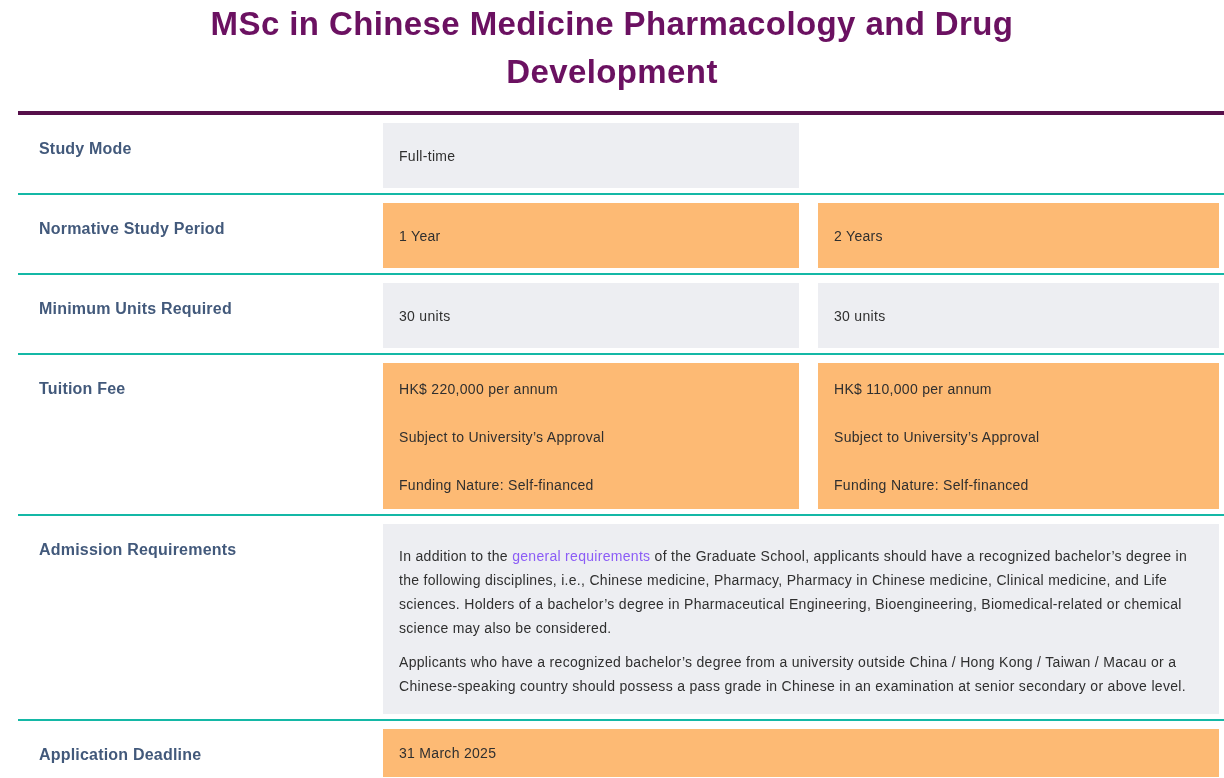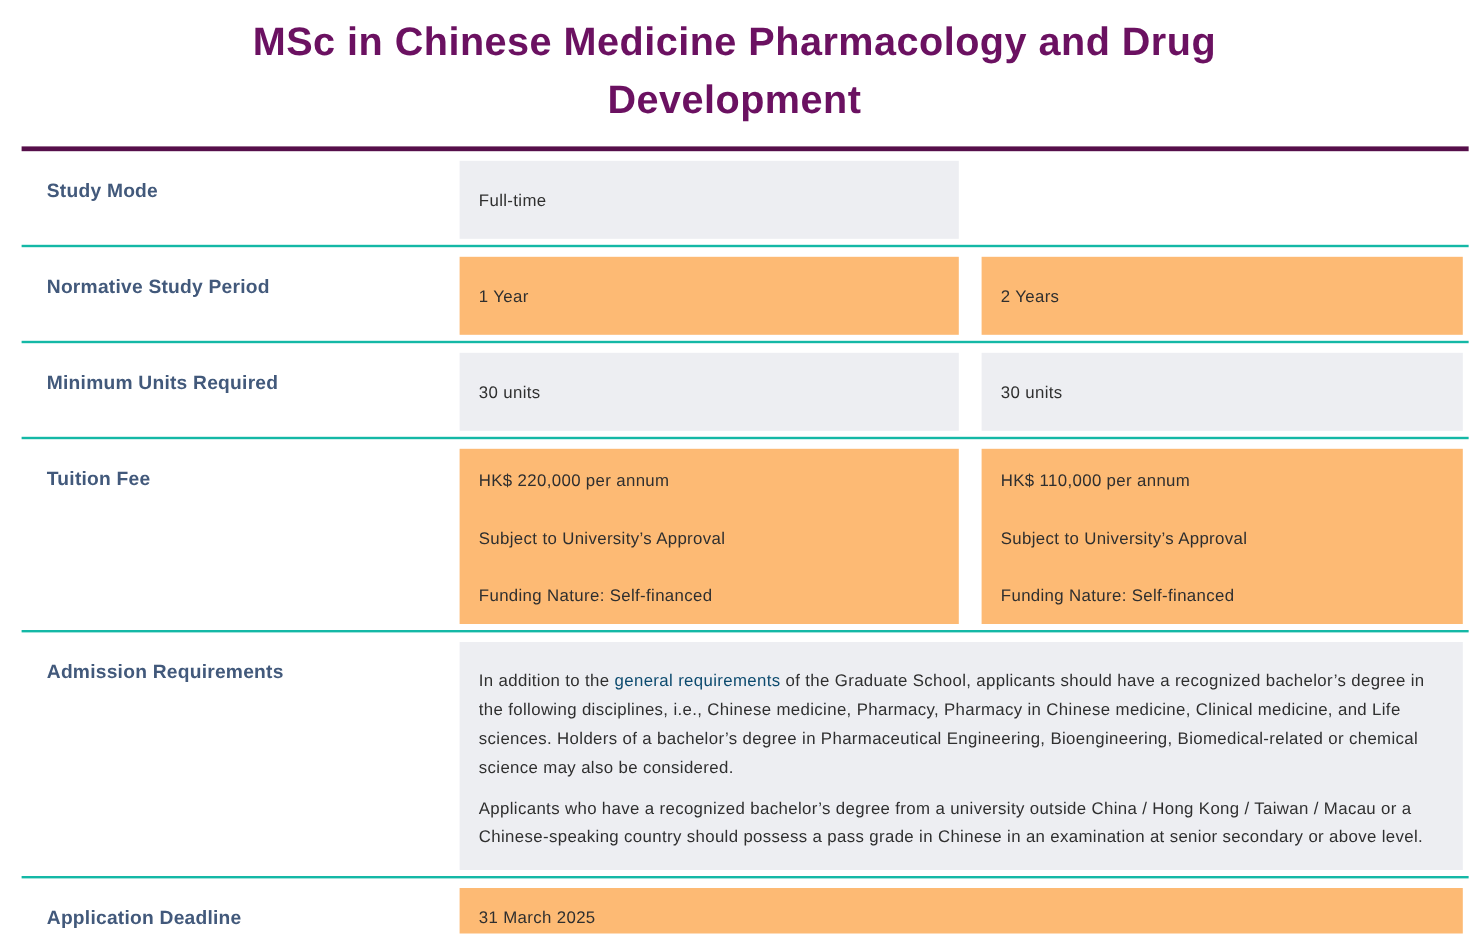"MSc in Chinese Medicine Pharmacology" .header { padding-top: 11px -> none }
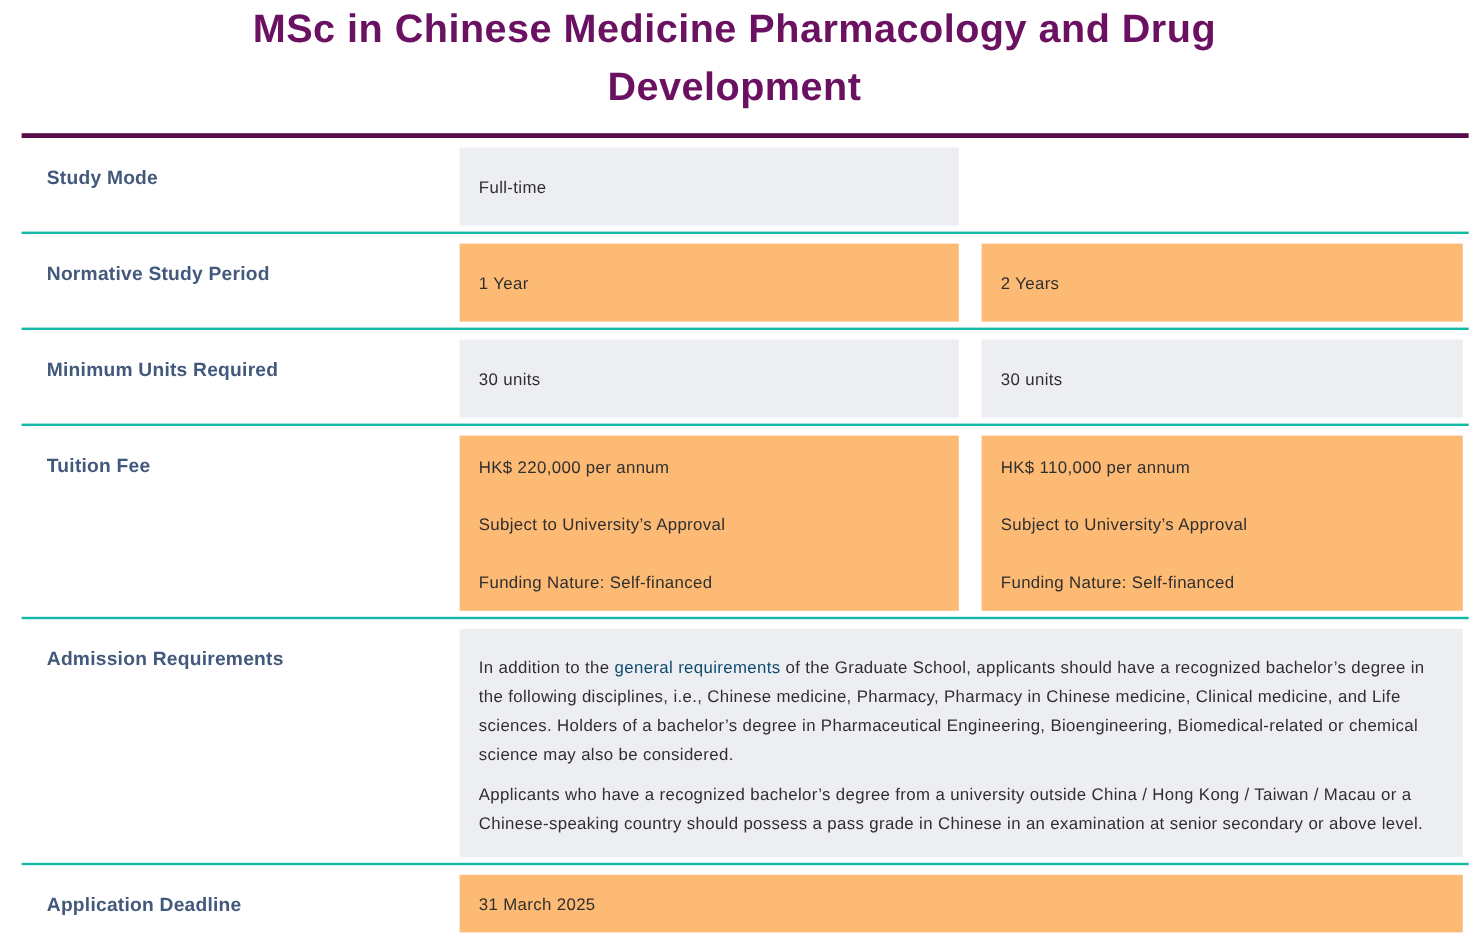"general requirements" a.inline-link { color: #0c4a6e -> #8b5cf6 }
